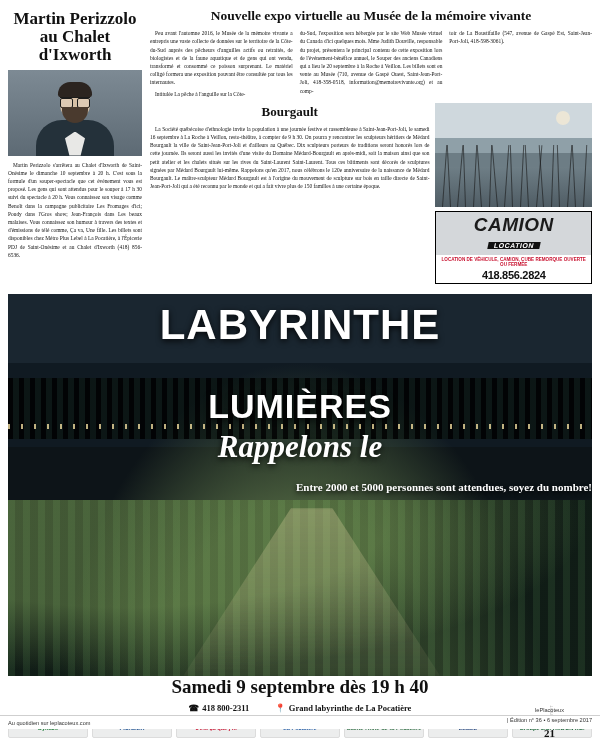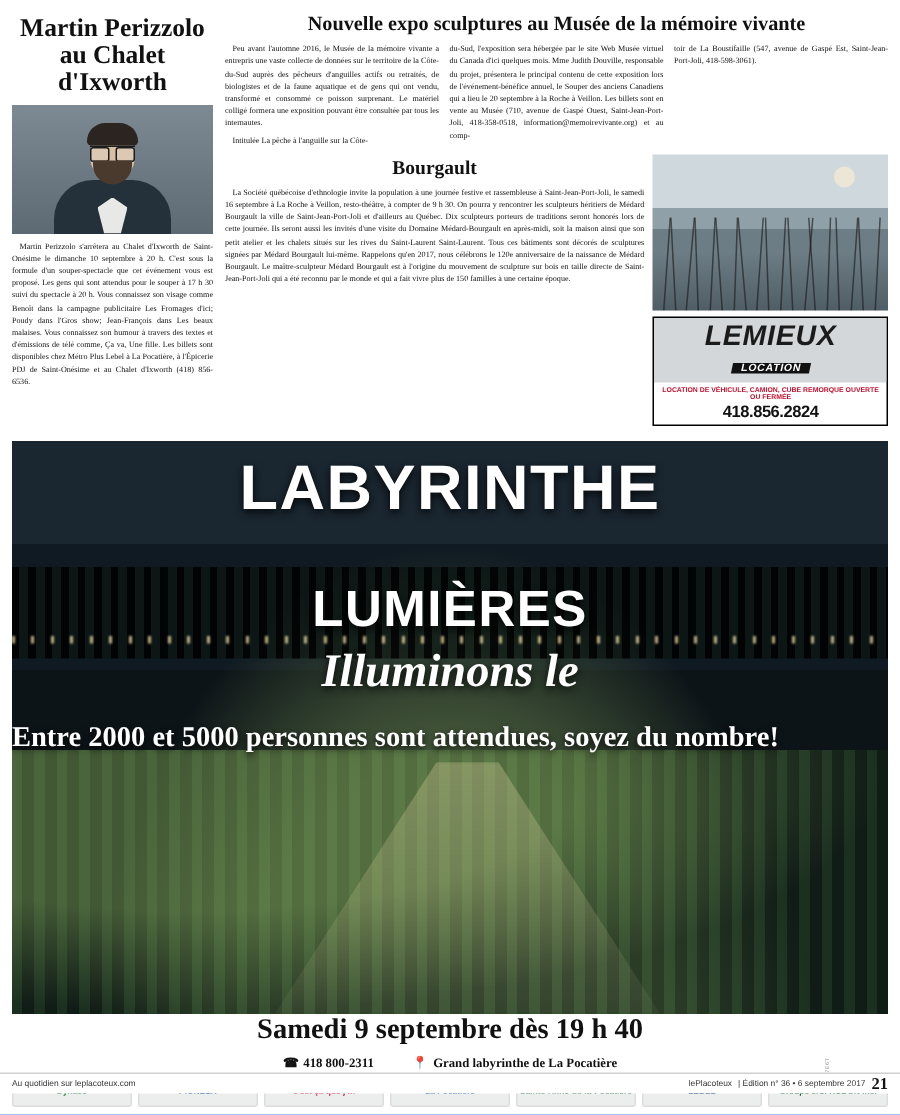"Nouvelle expo sculptures au Musée" div.hl-big { text: sculptures -> virtuelle }
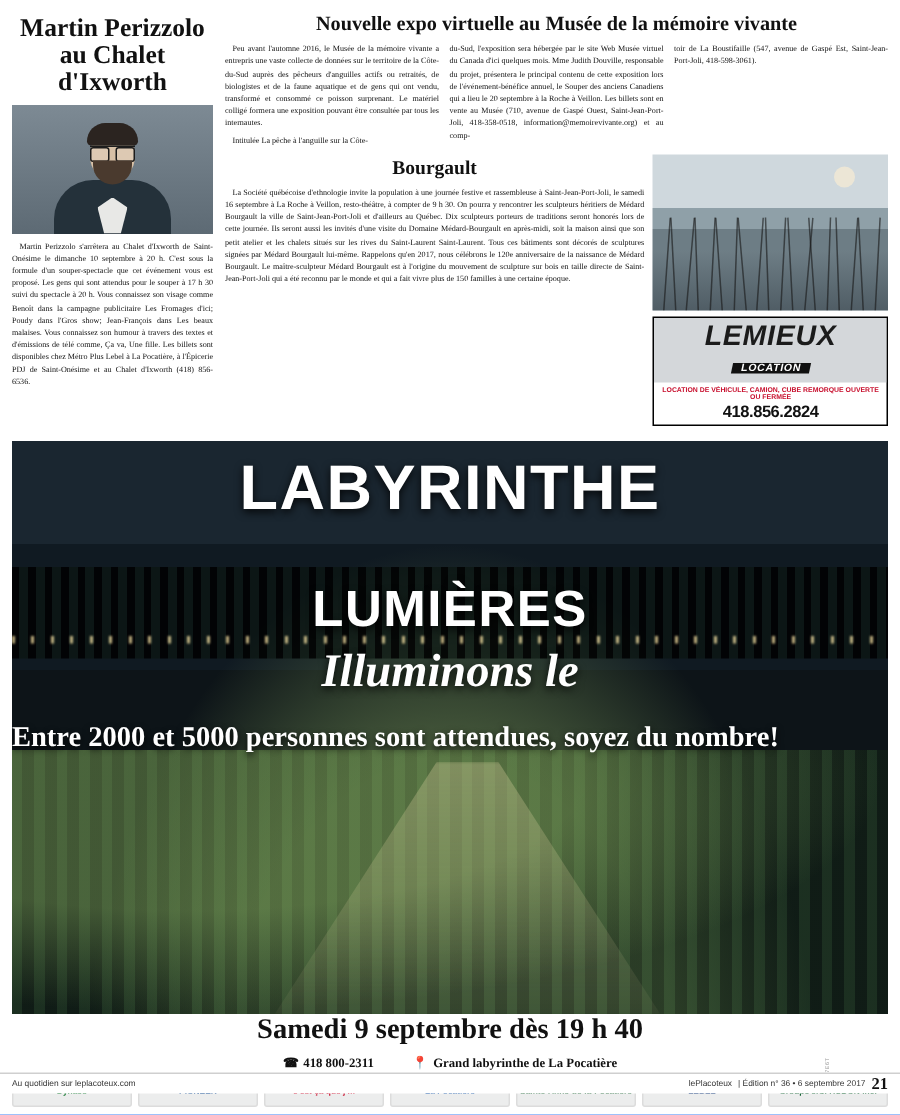"LEMIEUX" div.lem { text: LEMIEUX -> CAMION }
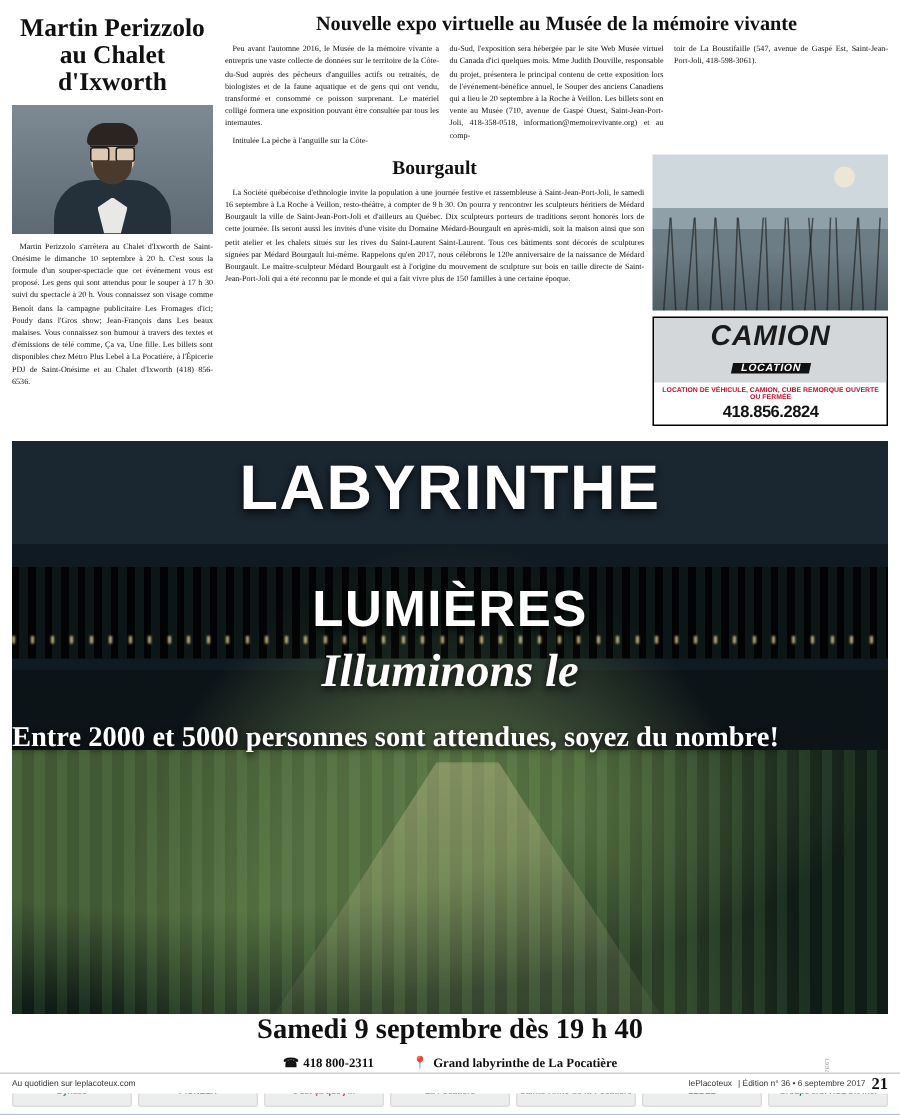"Illuminons le" div.p-illum { text: Illuminons -> Rappelons }
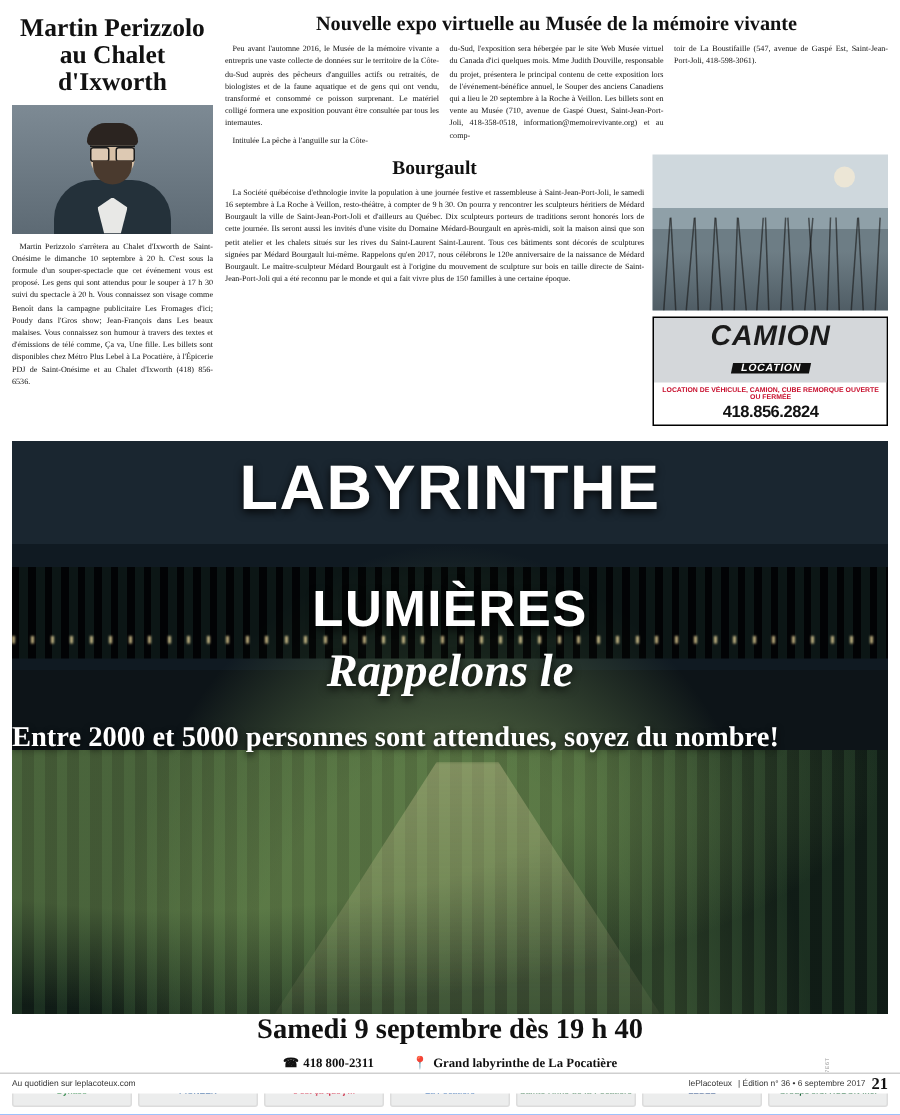"Entre 2000 et 5000 personnes" .p-banner { font-size: 19px -> 11px; text-align: left -> right }
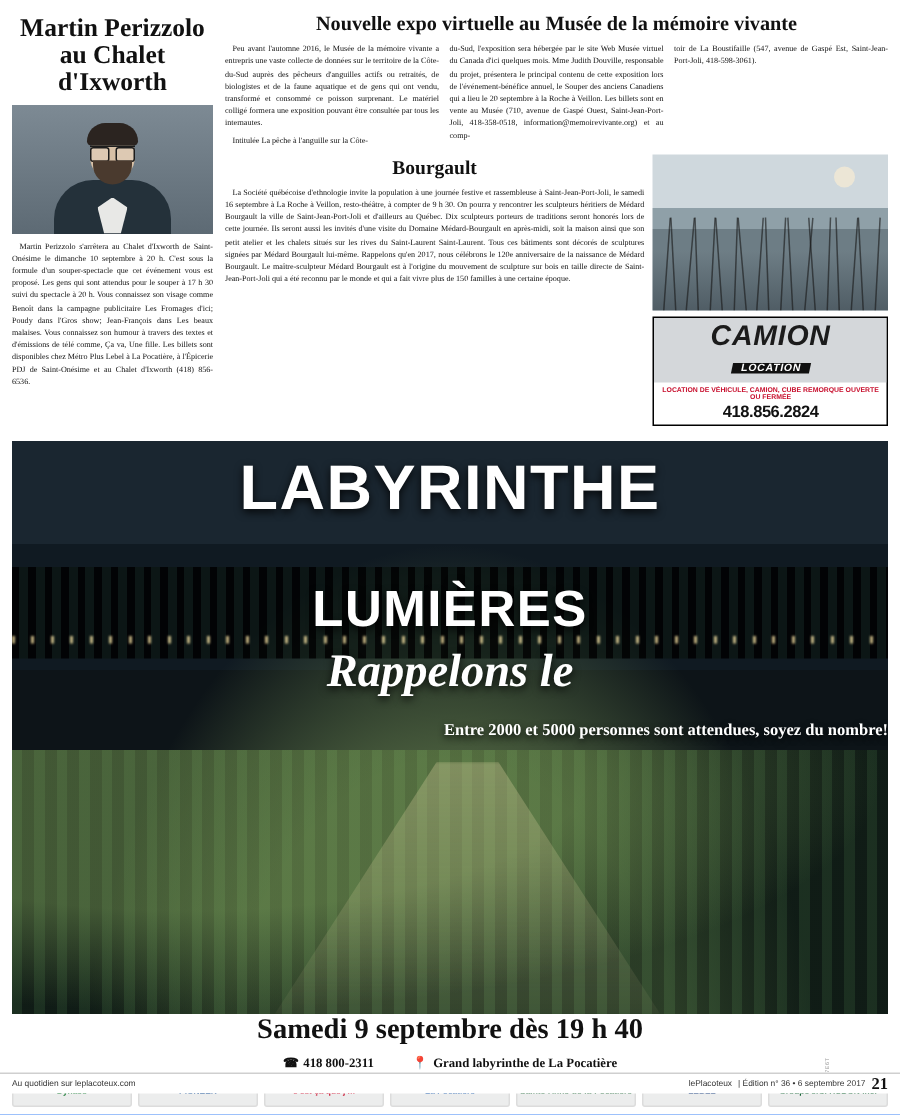"21" .footer .right { flex-direction: none -> column }
